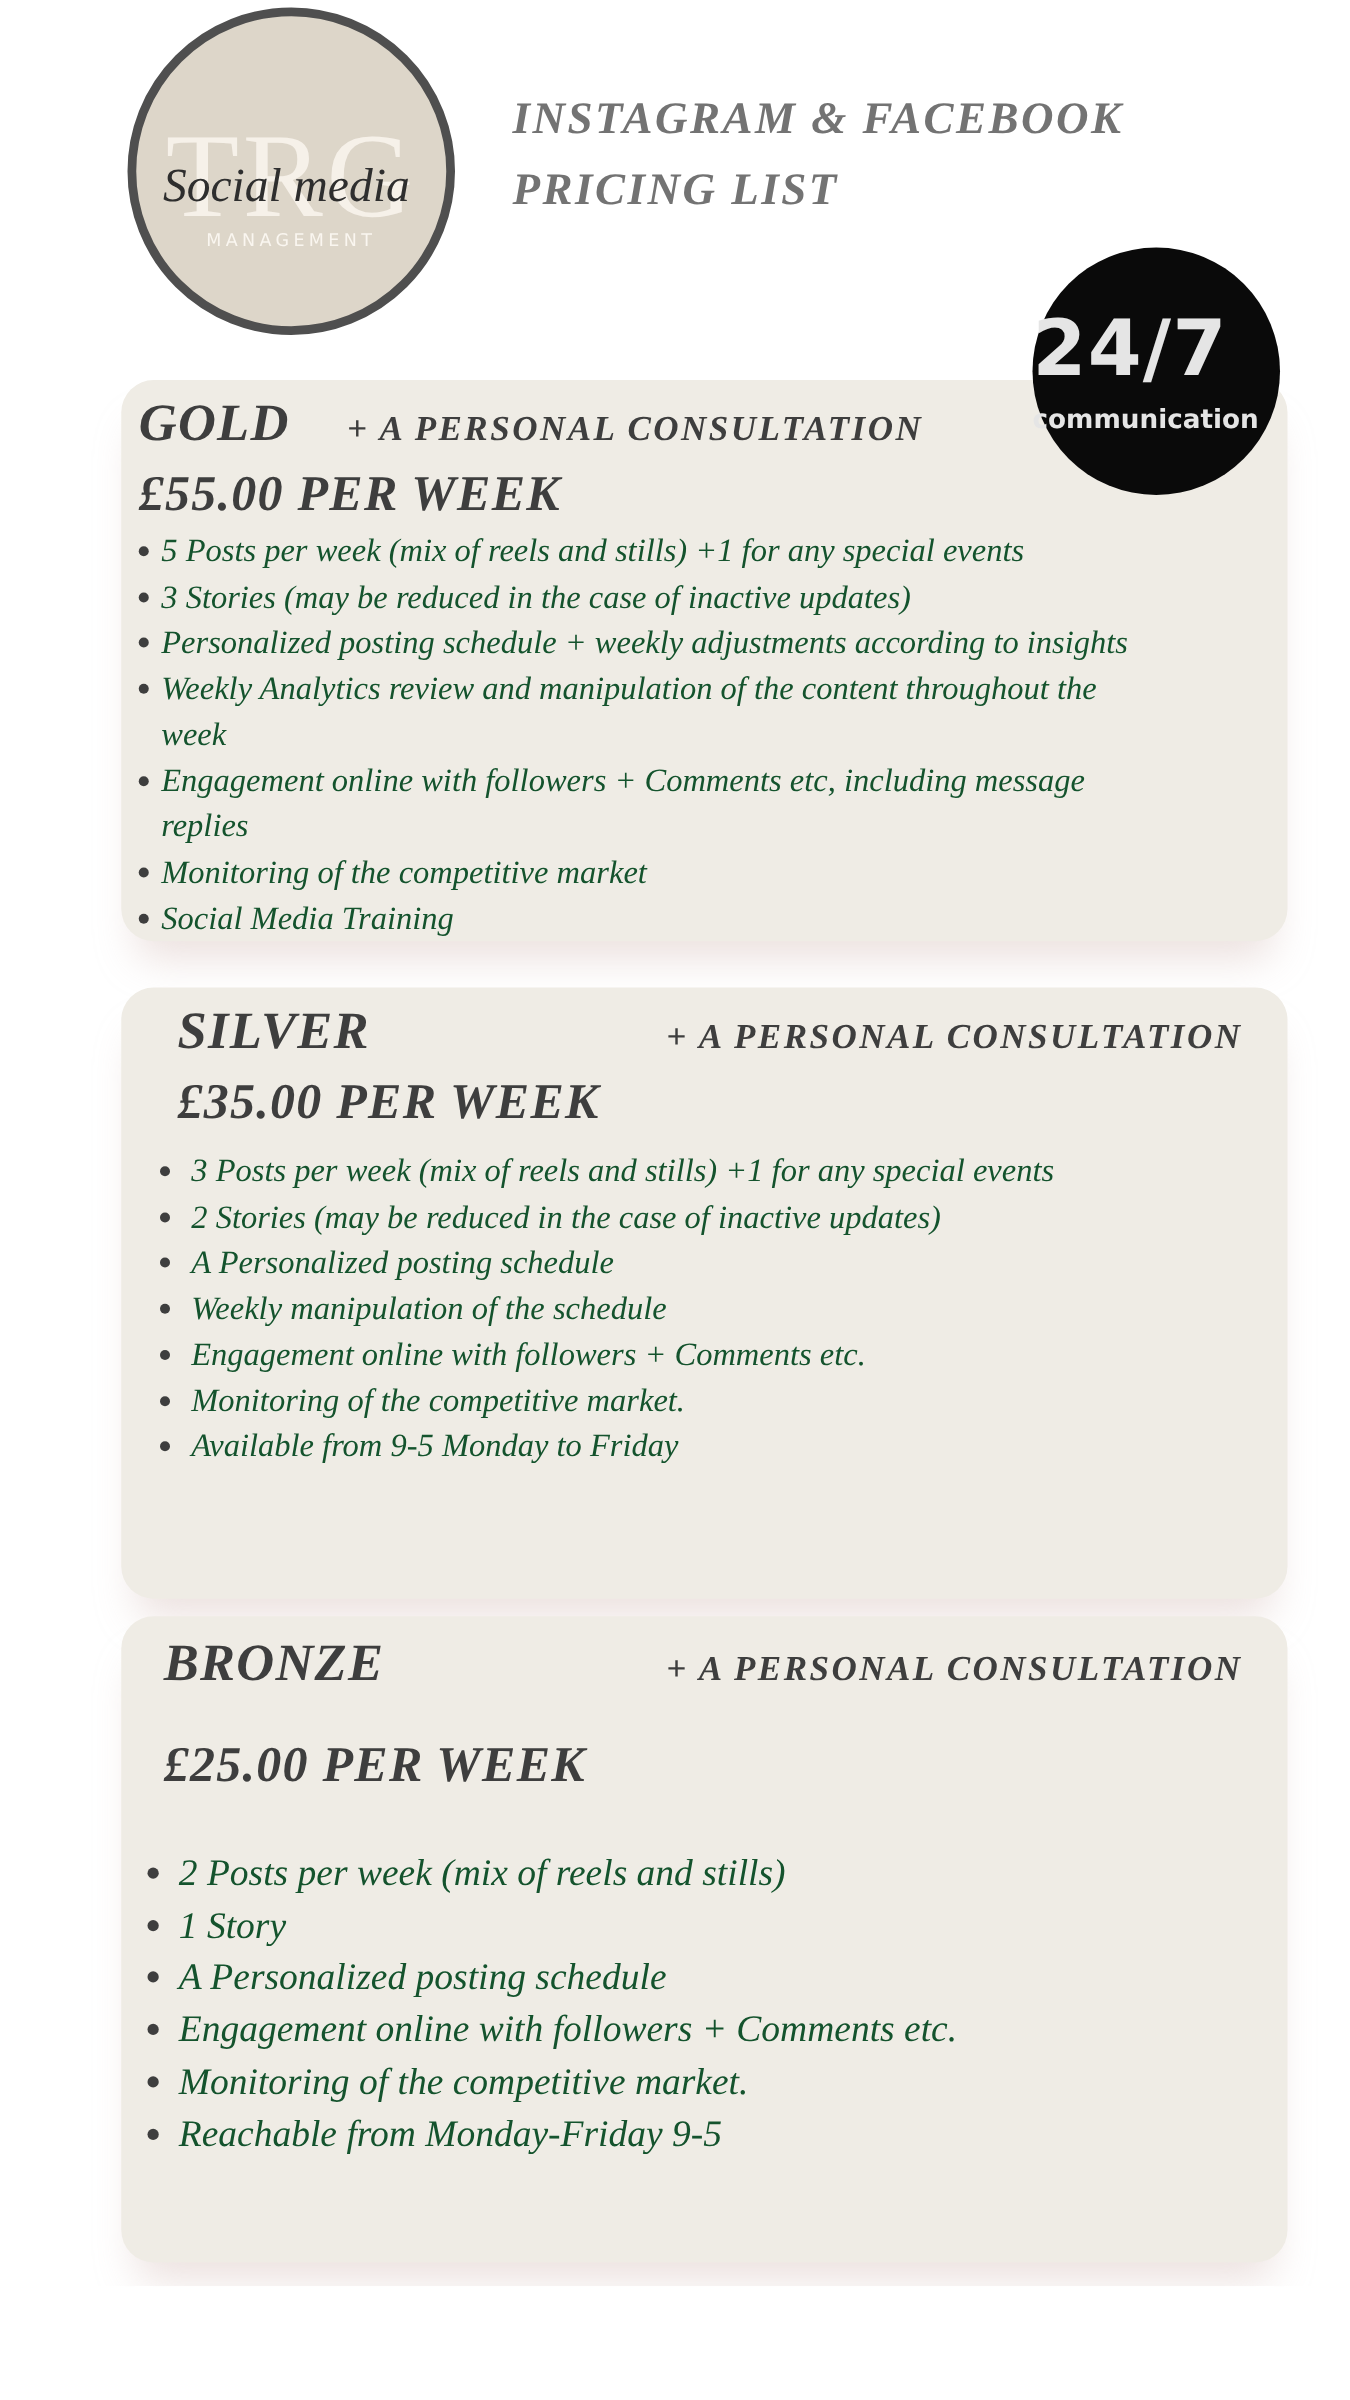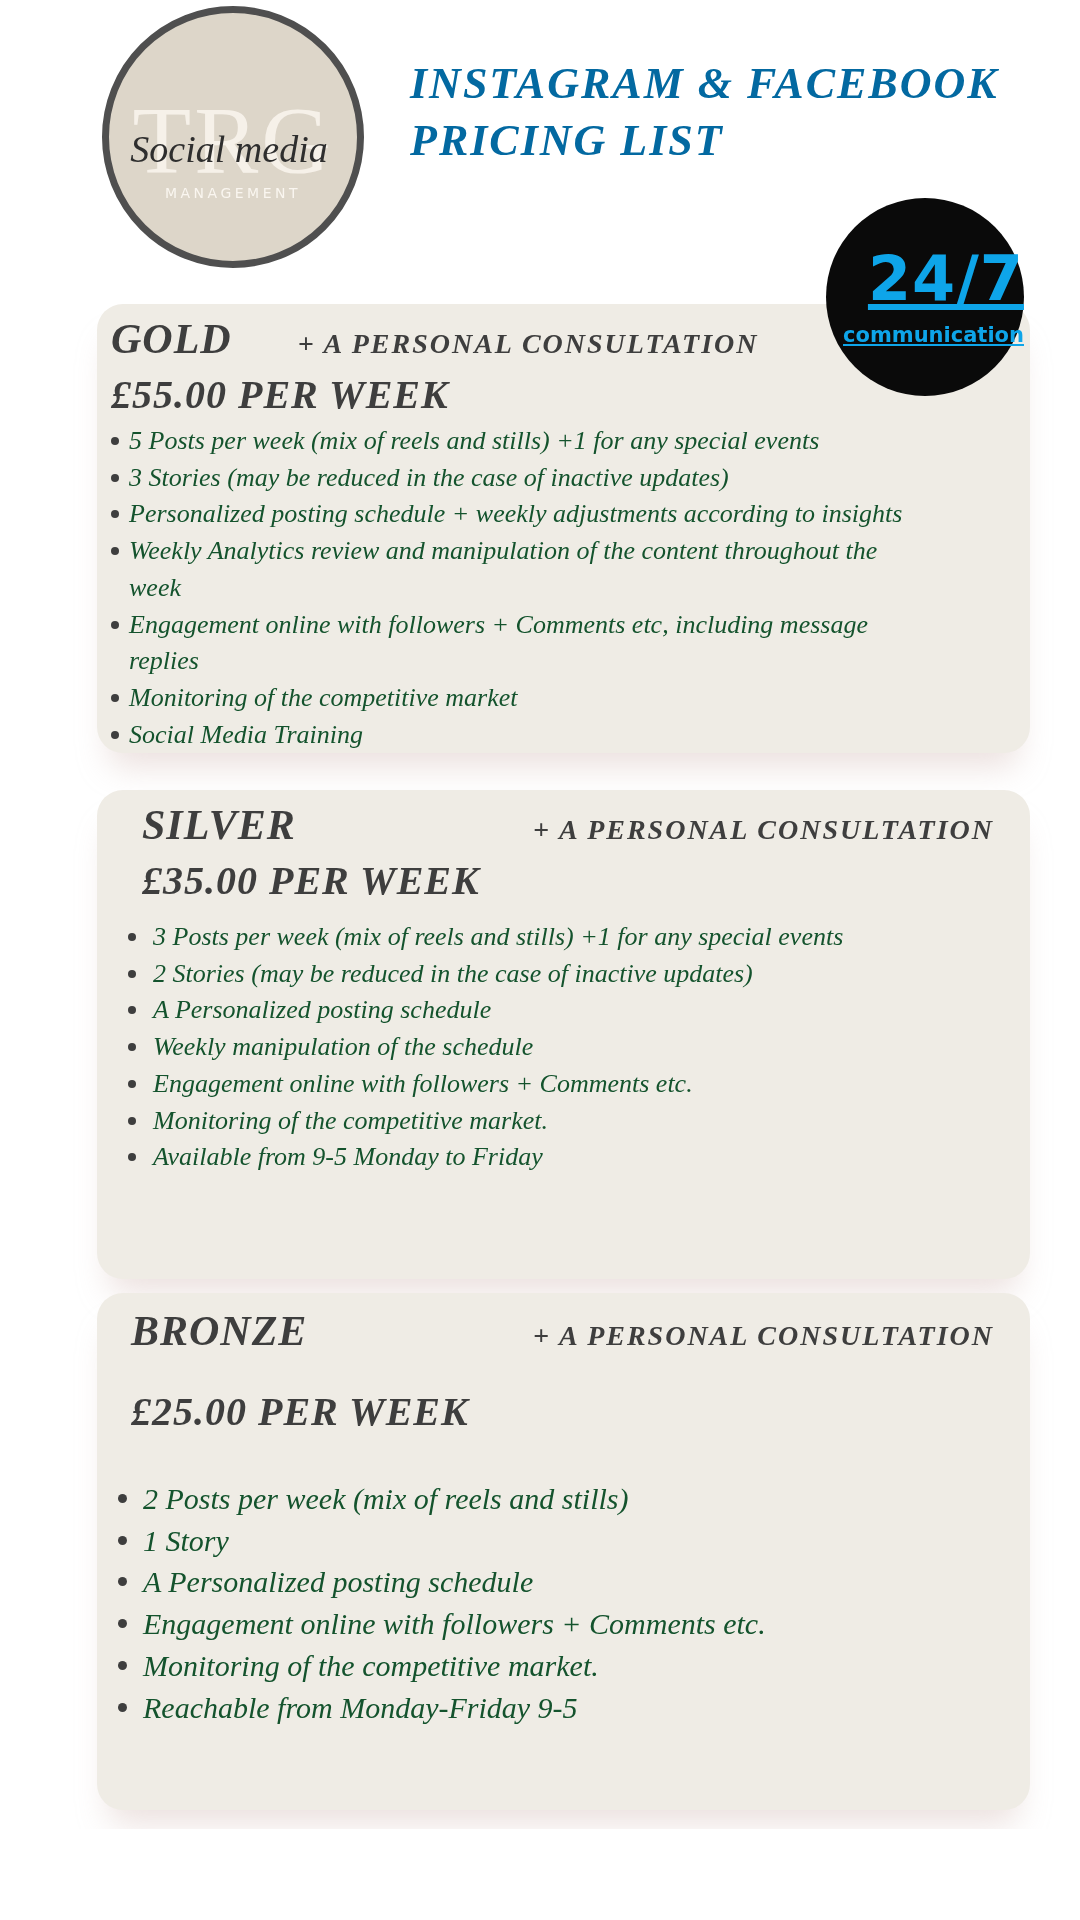"INSTAGRAM & FACEBOOK" .title { color: #0369a1 -> #737373; font-size: 44px -> 36px; top: 55px -> 66px }
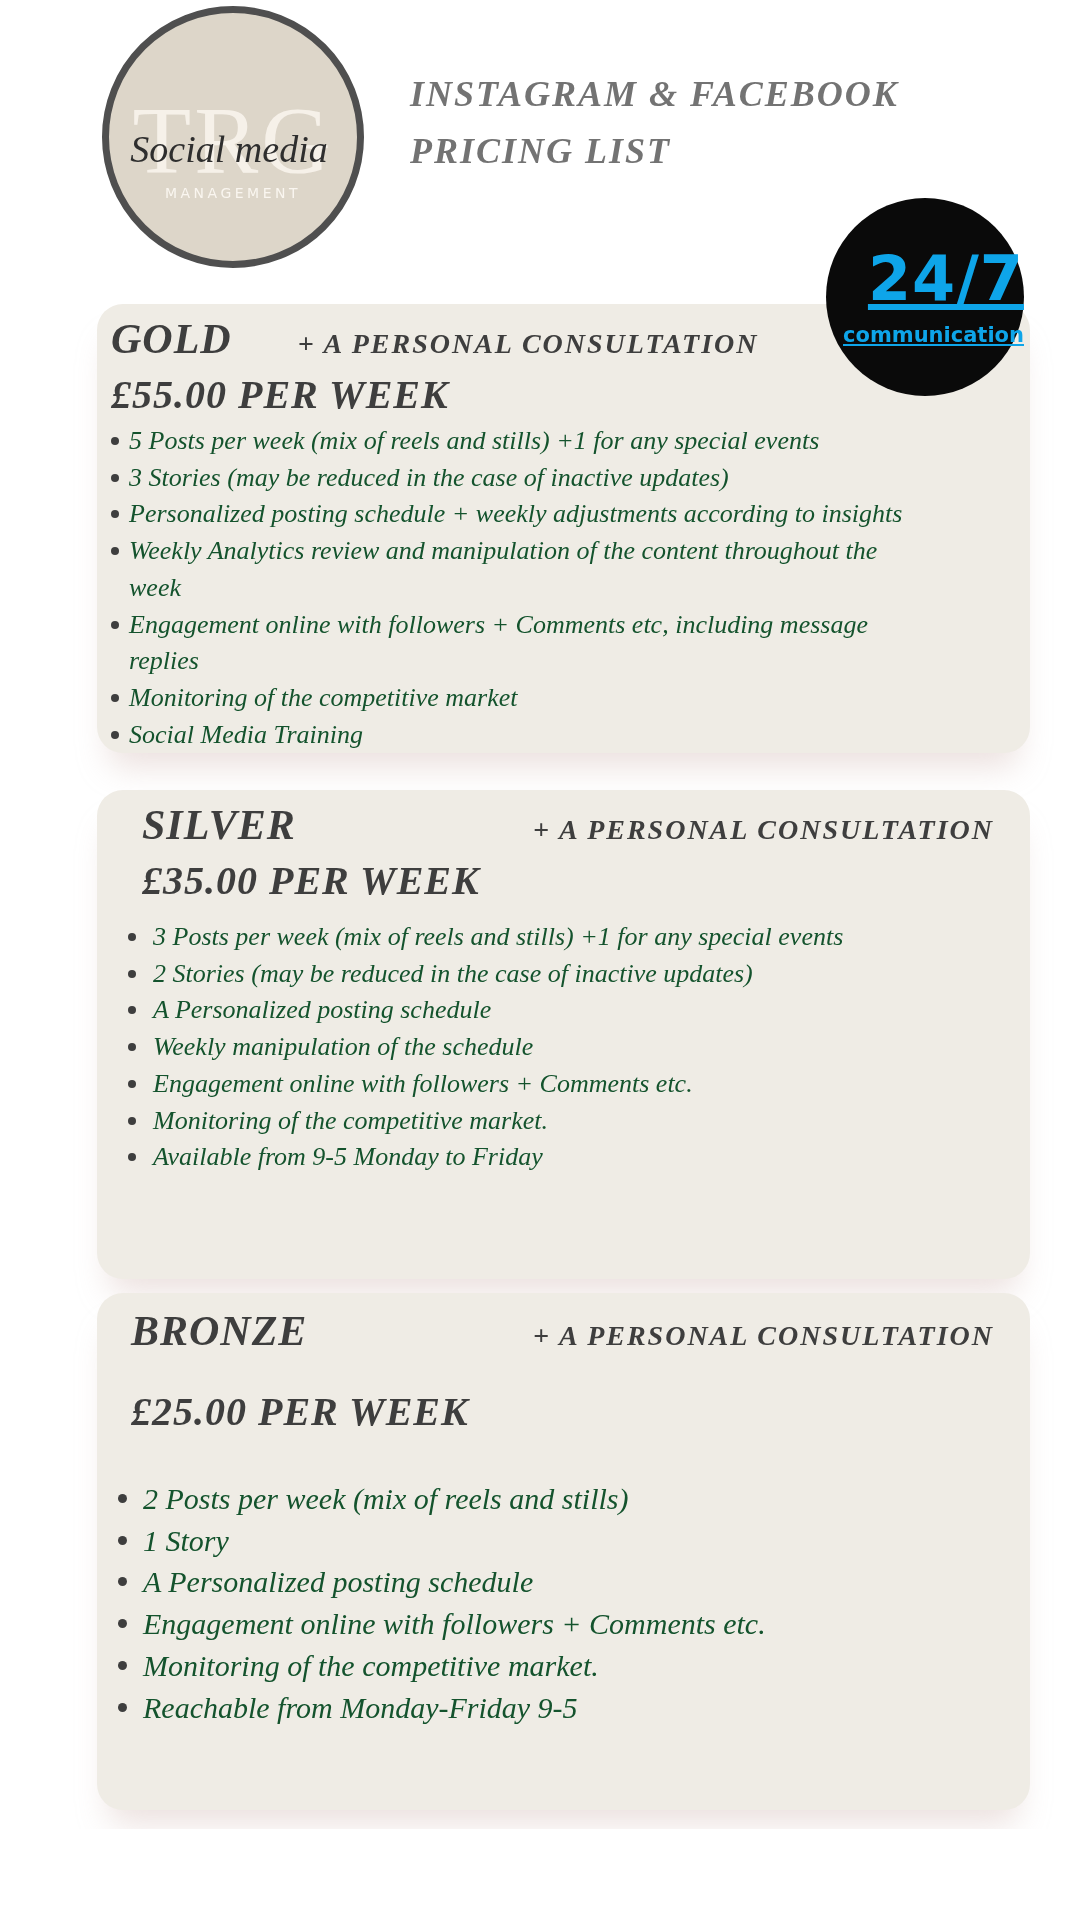"24/7" .badge { align-items: flex-end -> flex-start; color: #0ea5e9 -> #e5e5e5; text-decoration: underline -> none }
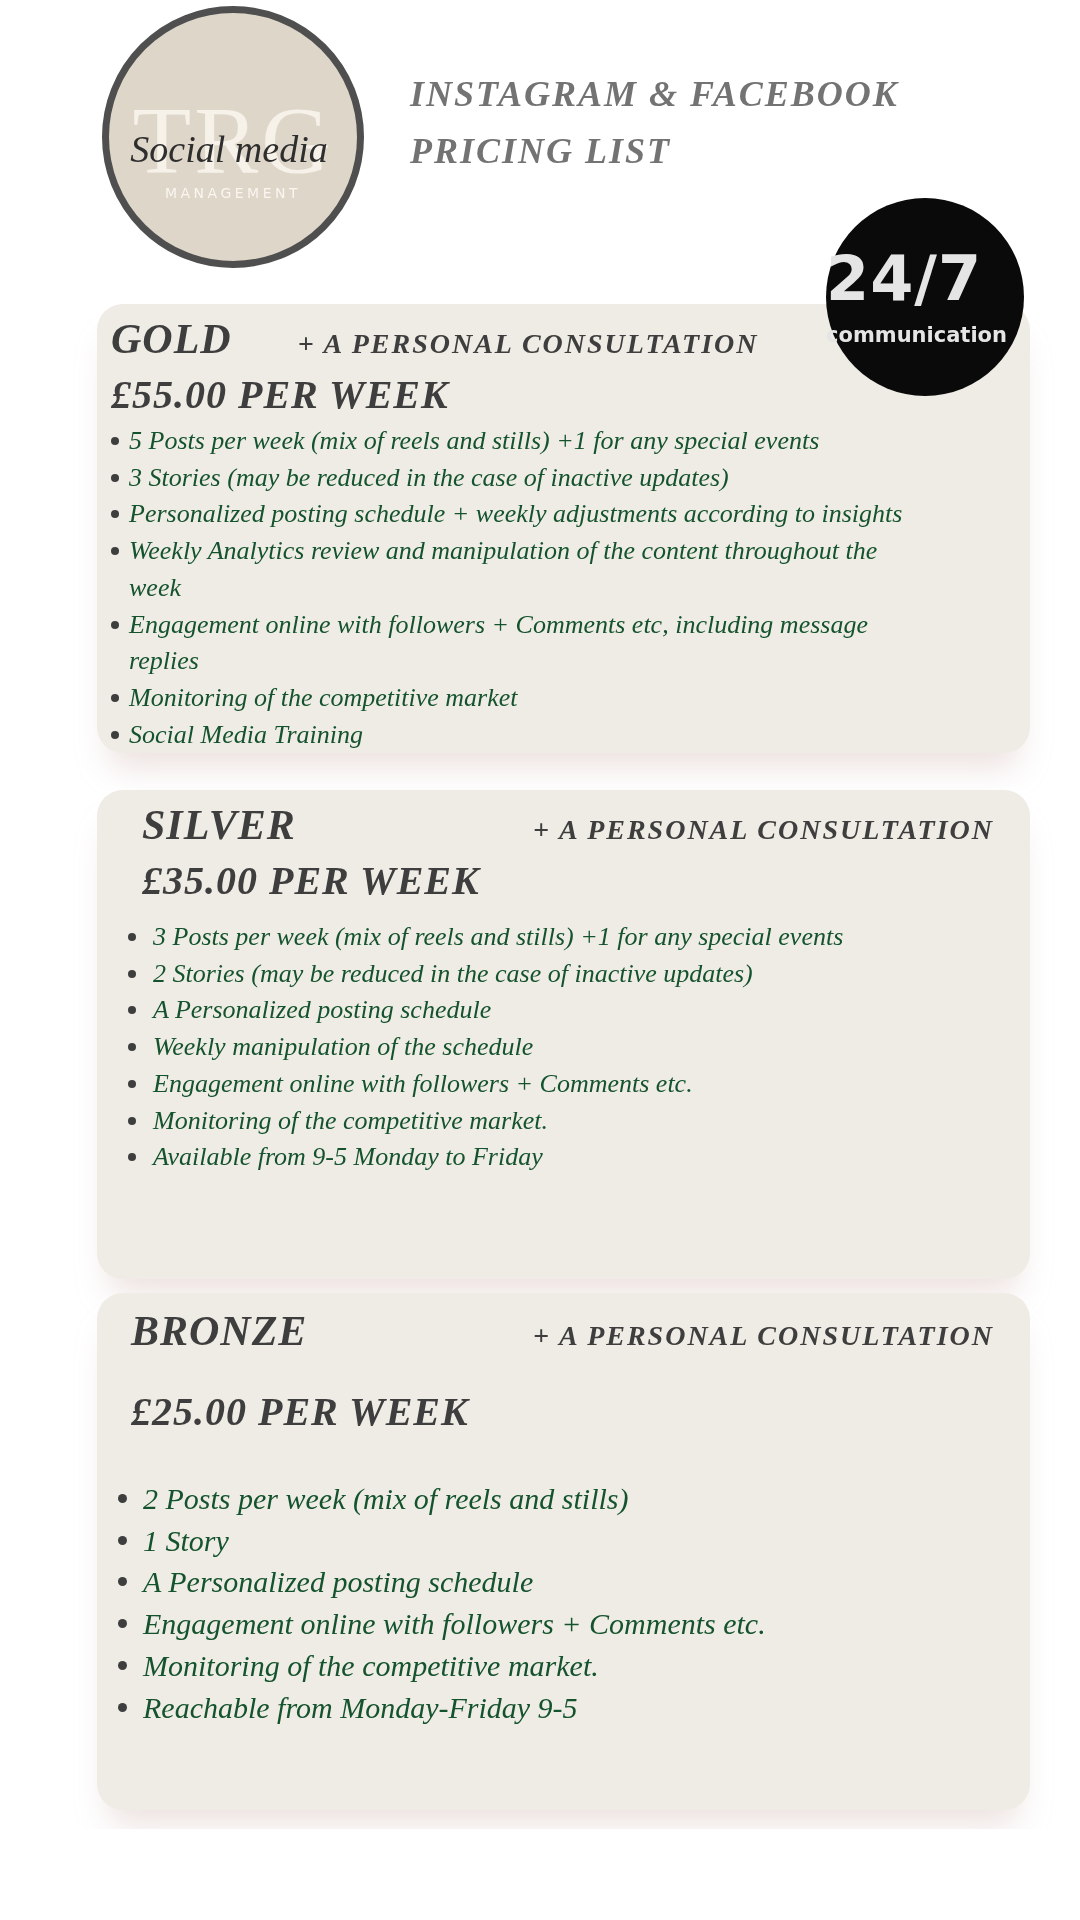"GOLD" .card-head { gap: 20px -> none }
